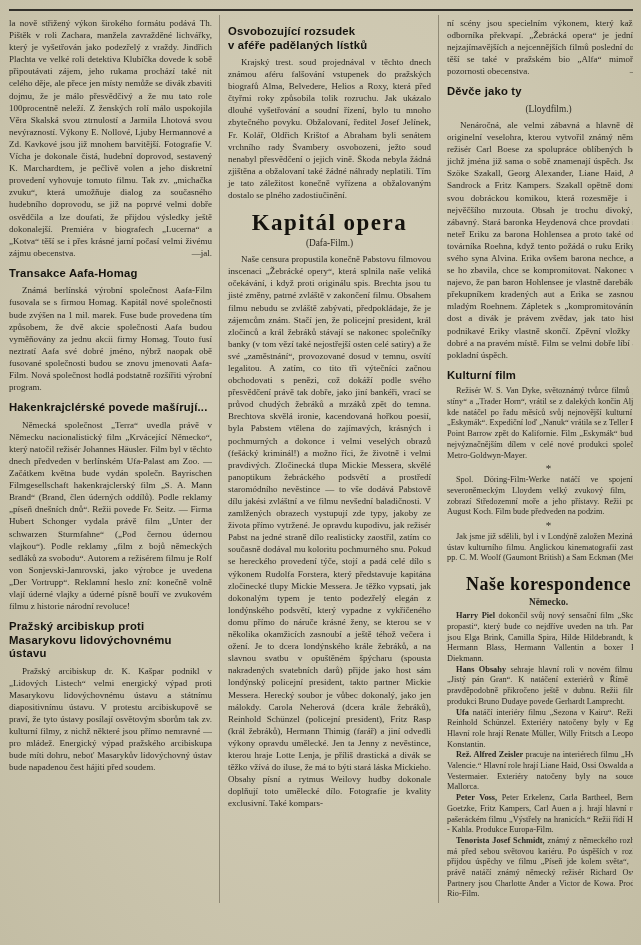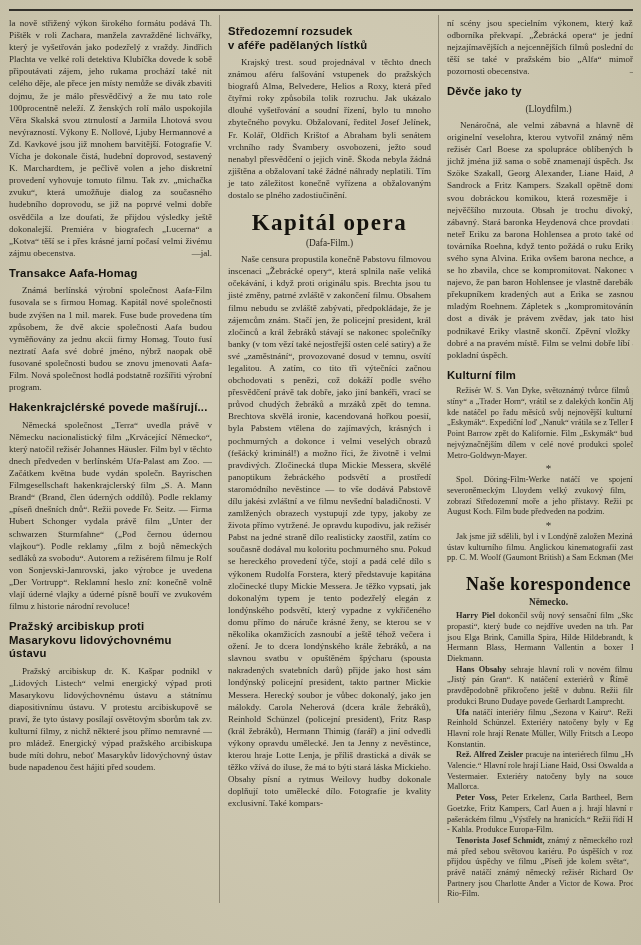"Středozemní rozsudek" h3.sechead { text: Středozemní -> Osvobozující }
